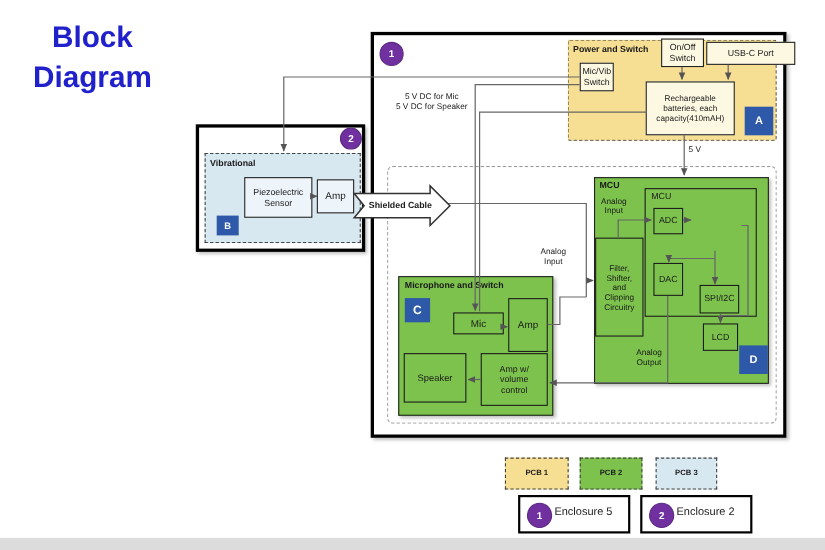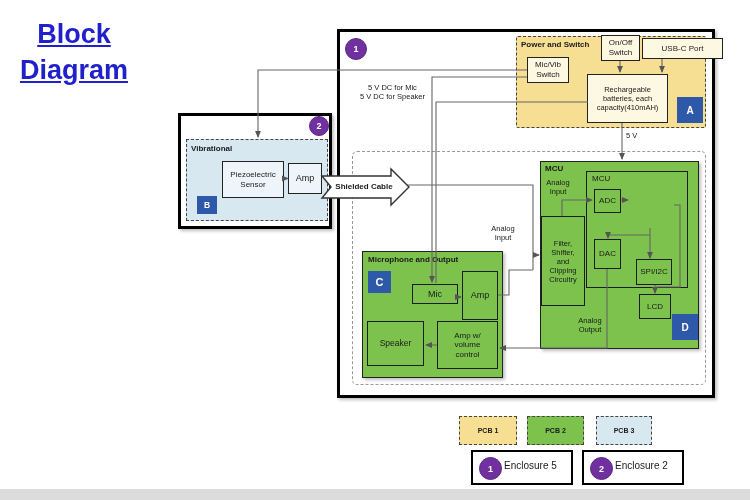"Block" div.abs { left: 4px -> 14px; text-decoration: underline -> none }
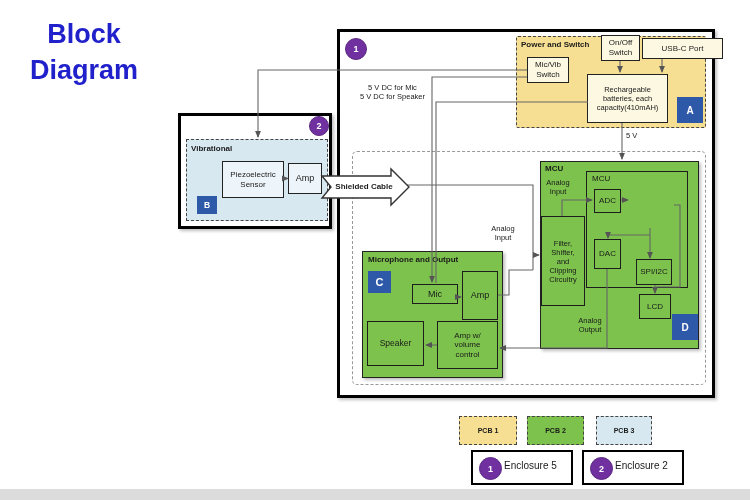"Mic/Vib" div.abs { width: 42px -> 31px }
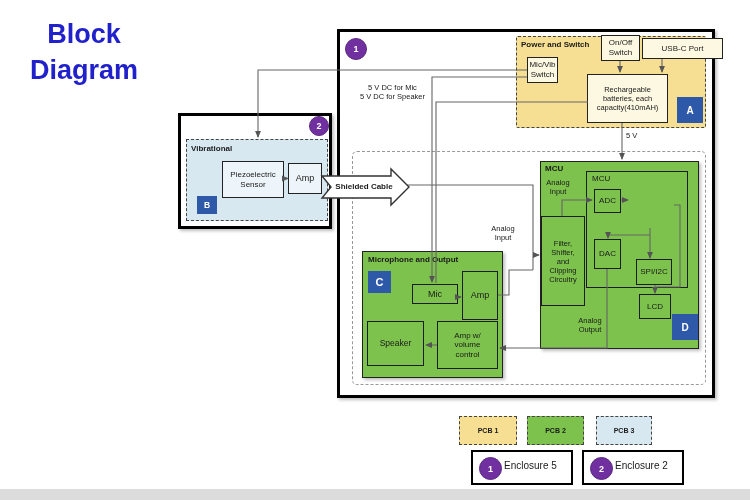"Microphone and Output" div.abs { text: Output -> Switch }
